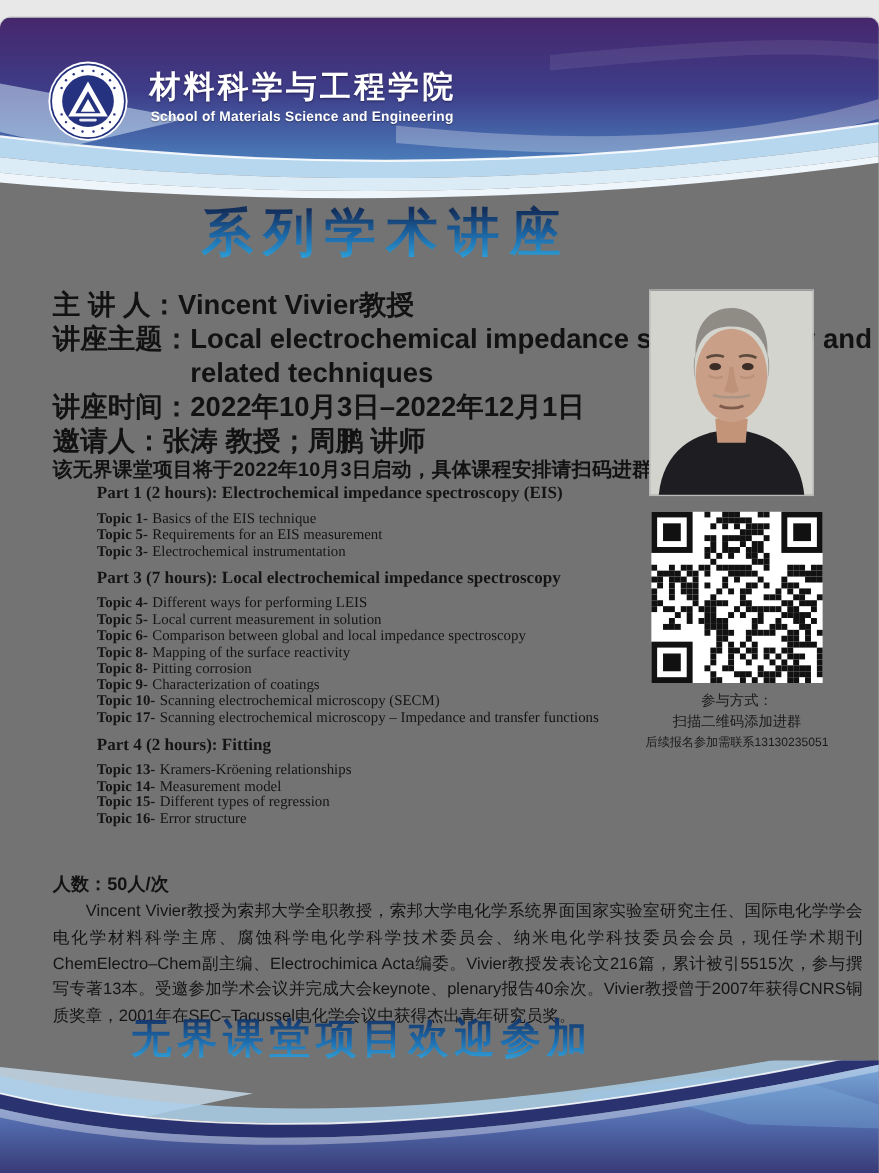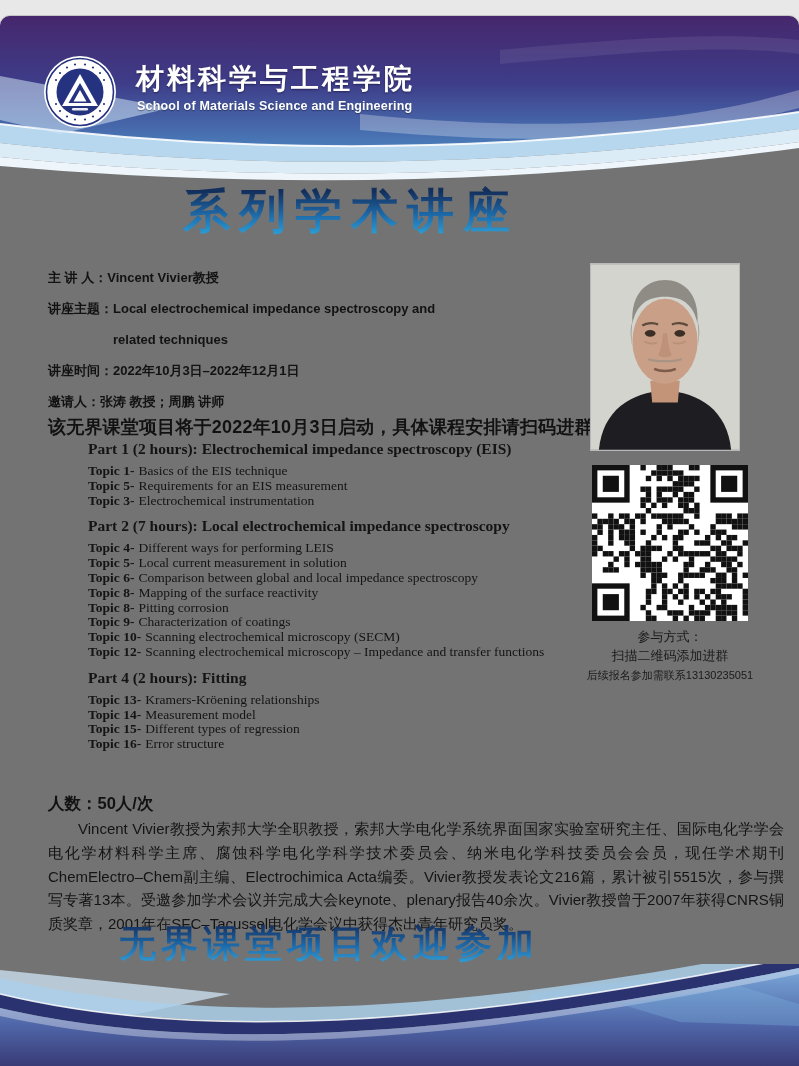"主 讲 人：" .info-row { font-size: 13px -> 25px }
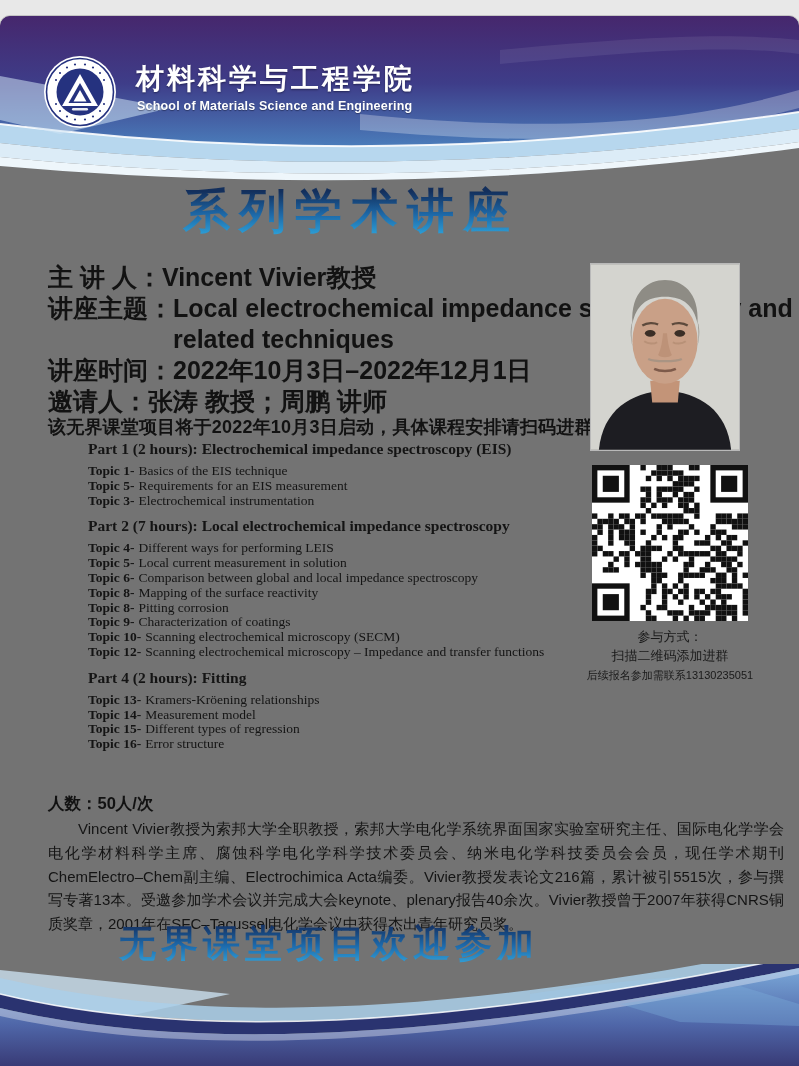"Part 2 (7 hours): Local" div.part-heading { text: 2 -> 3 }
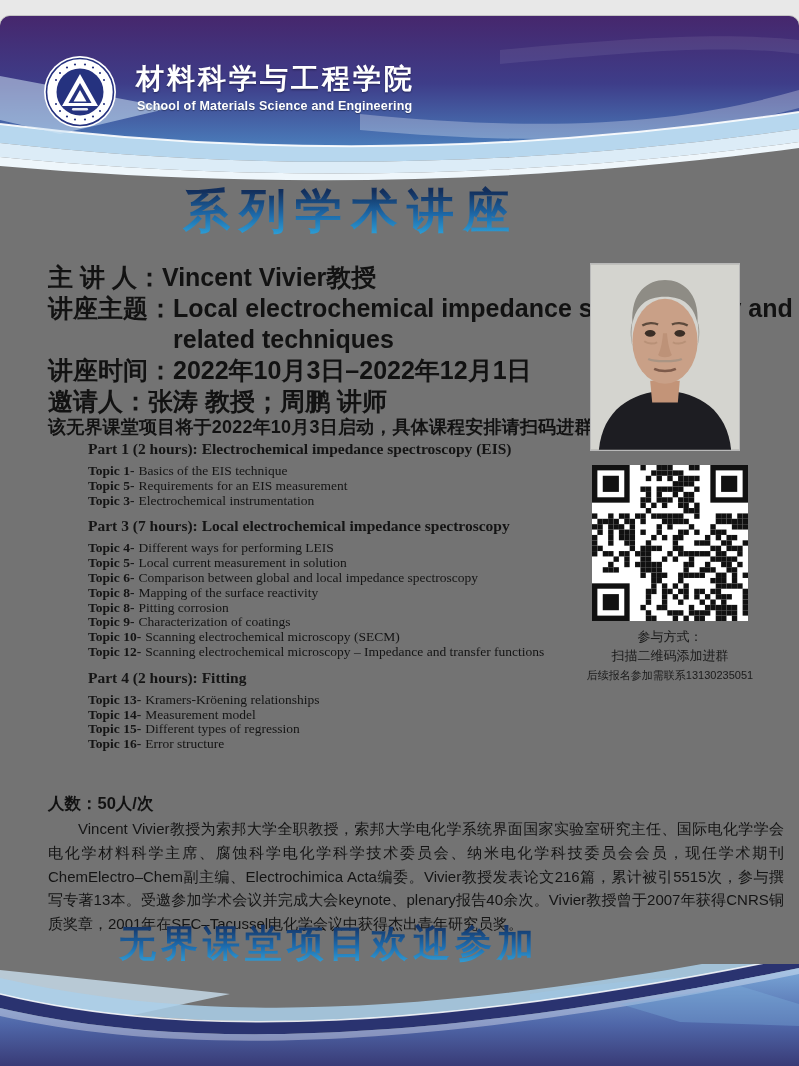"Topic 12-" b { text: 12- -> 17- }
